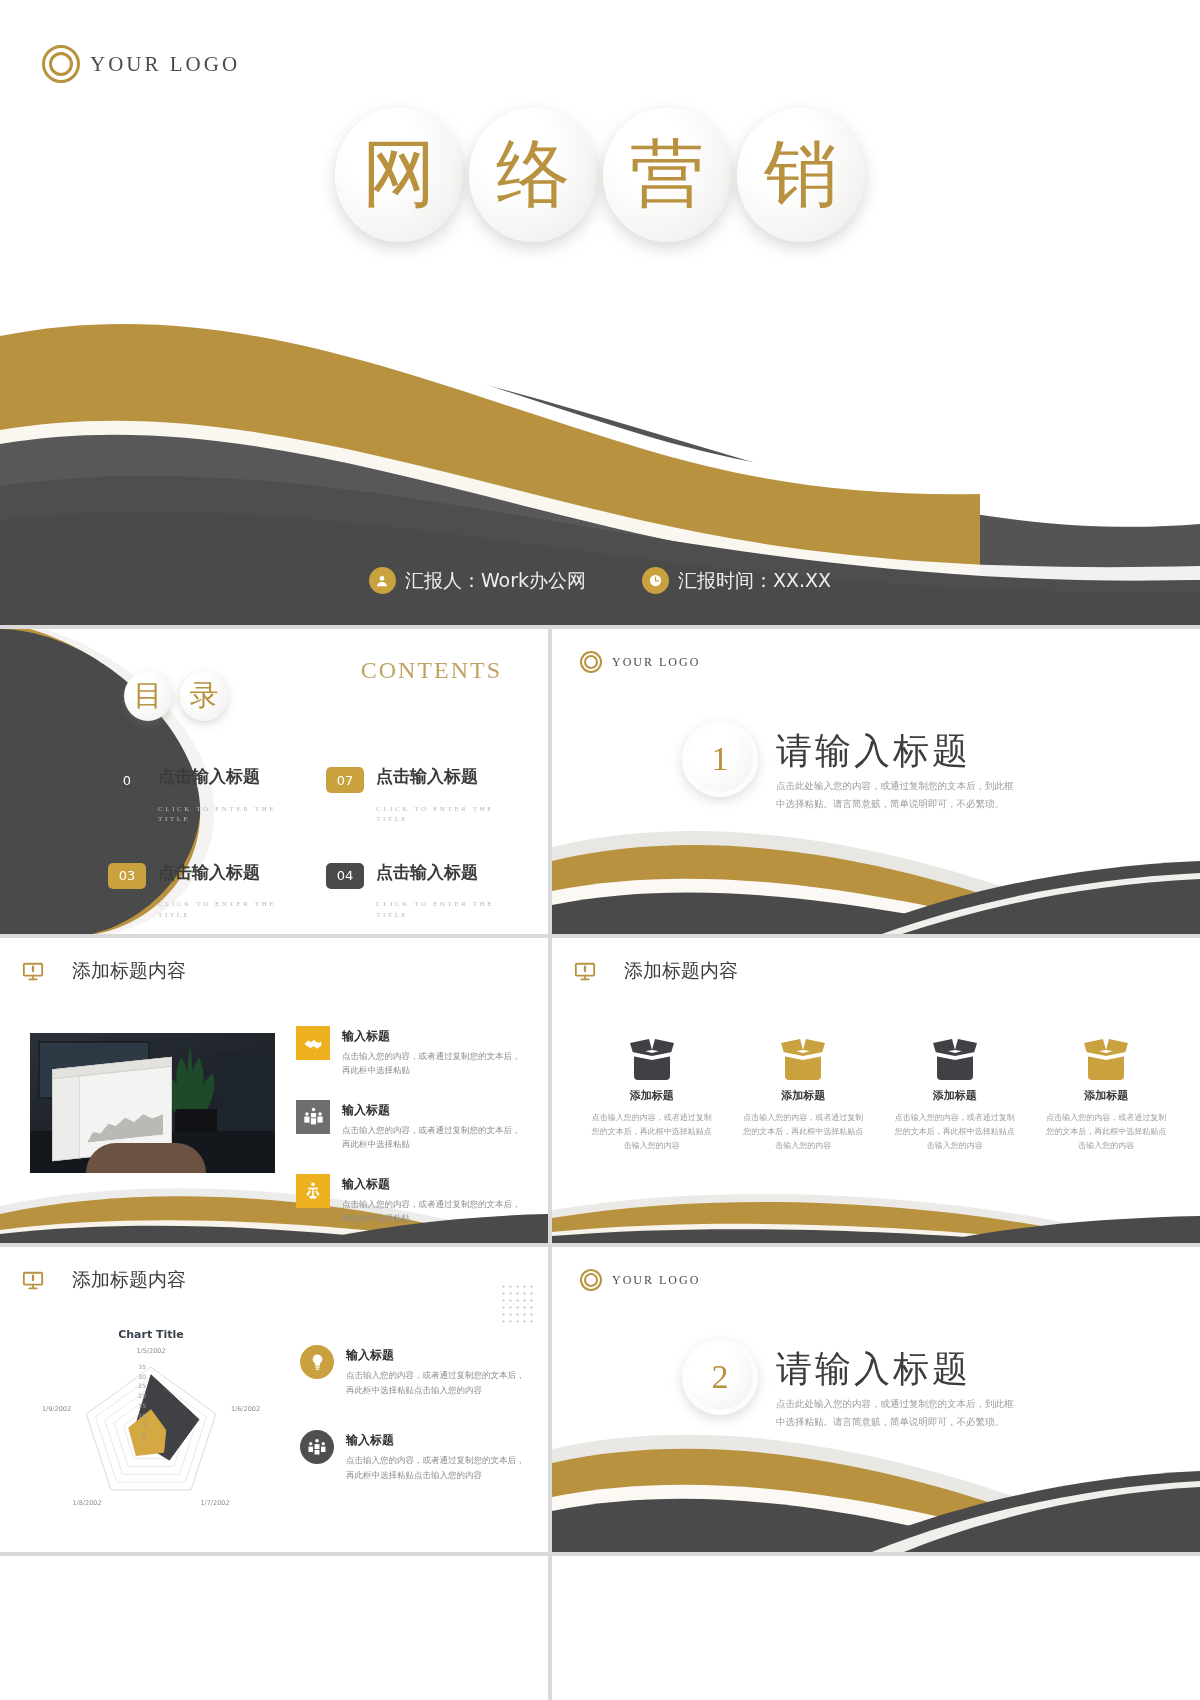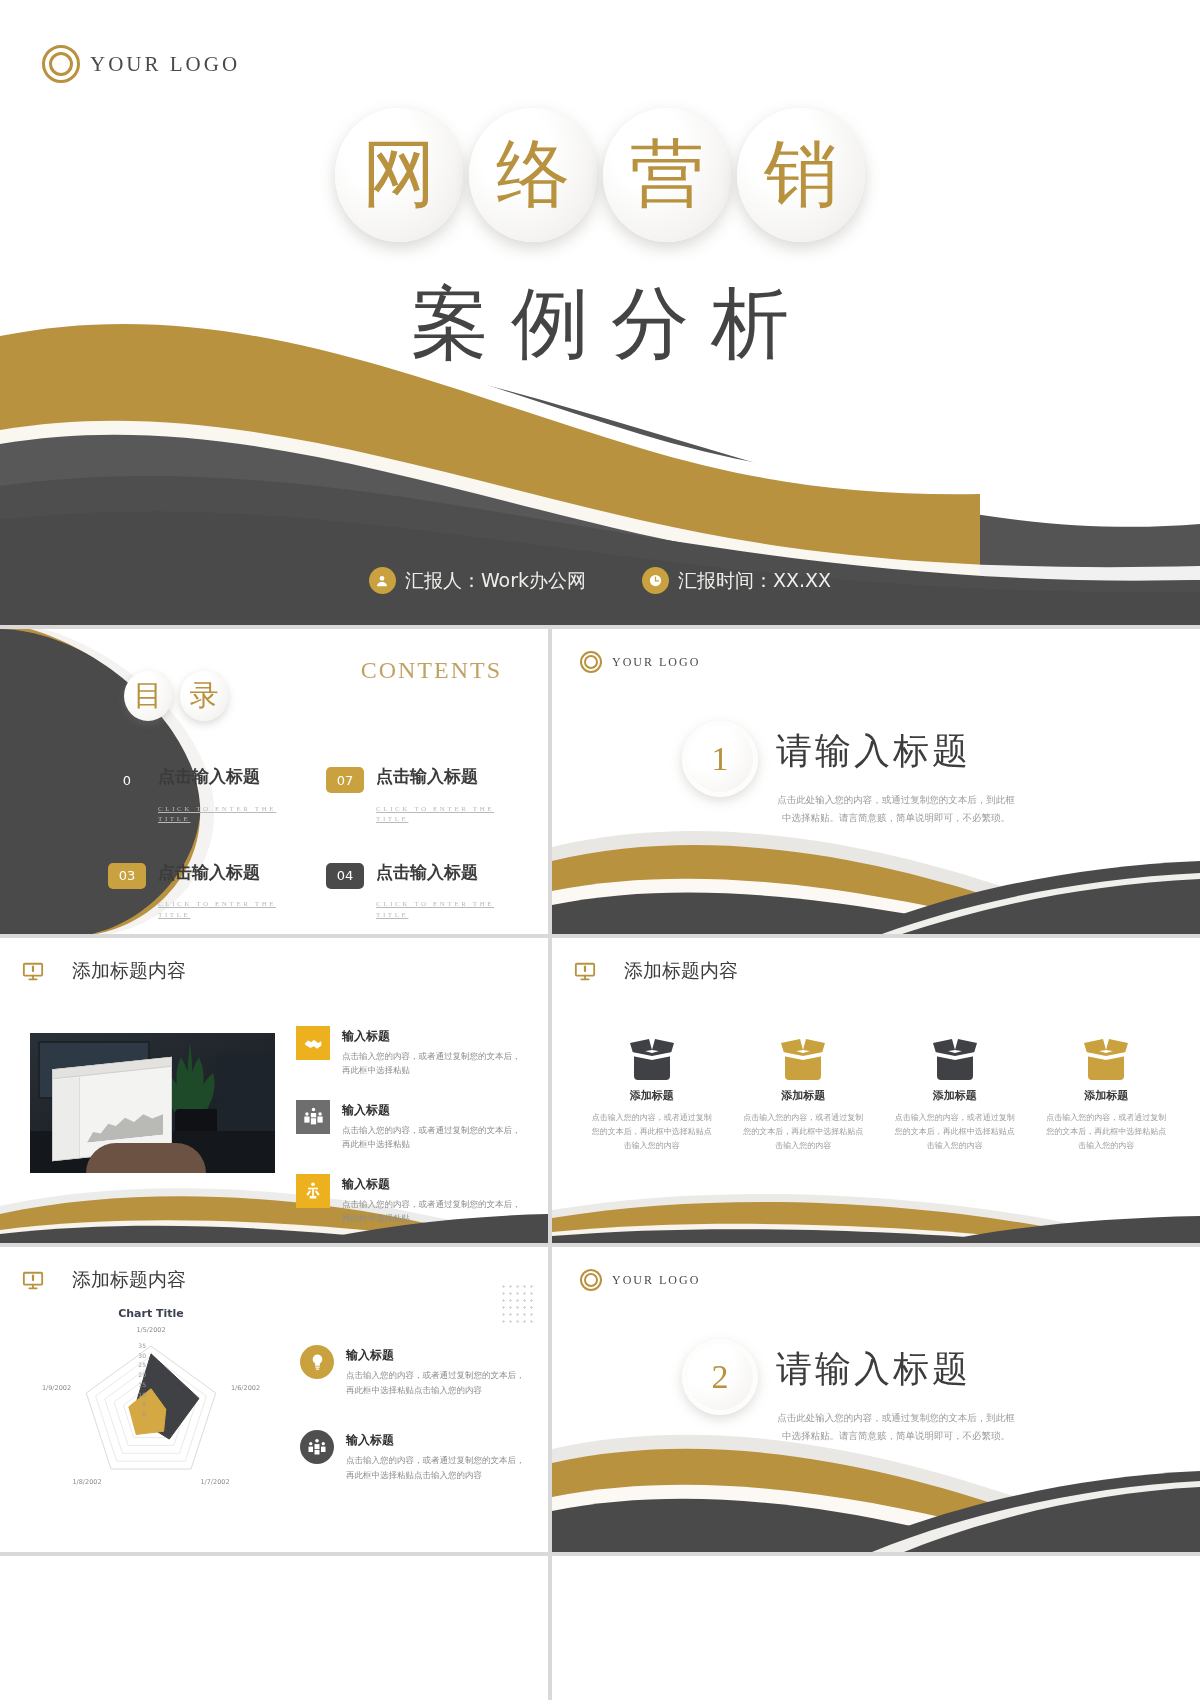"案例分析" div.subtitle-cn { html: <div>案例分析</div> -> none }
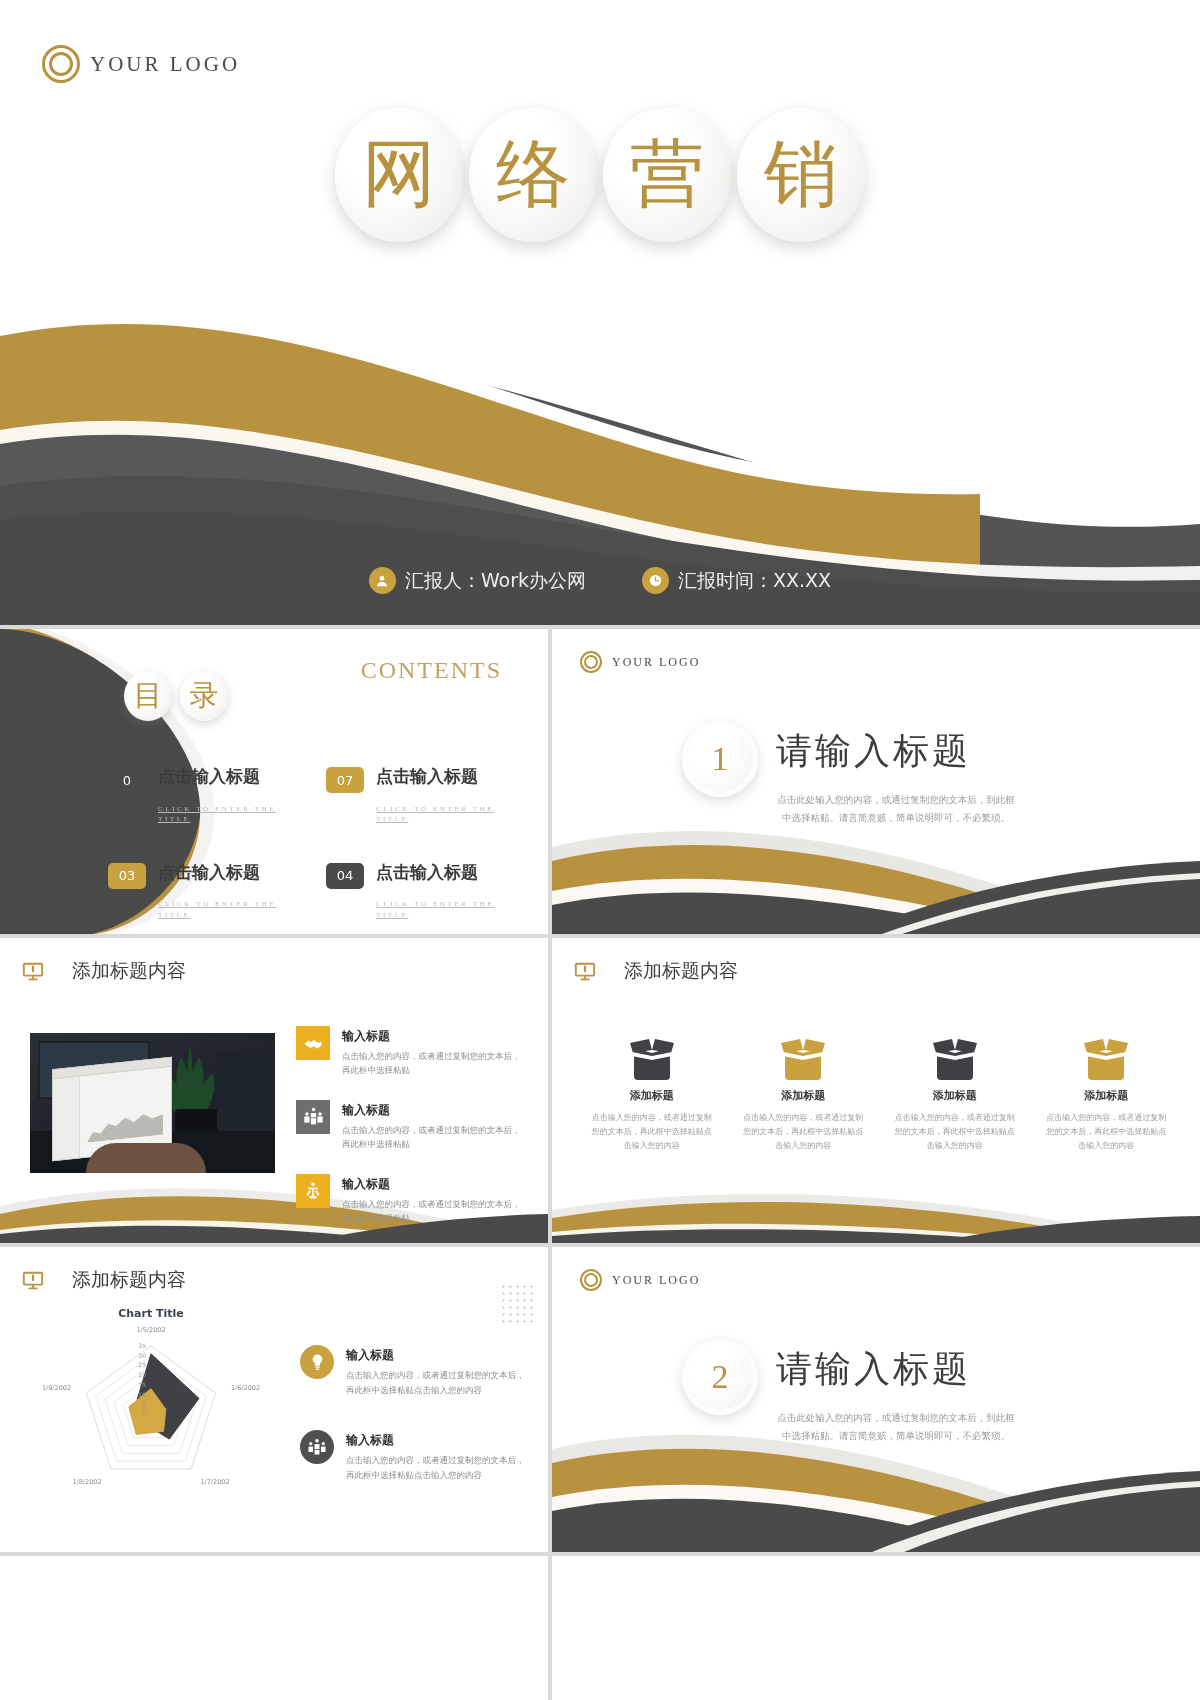"点击此处输入您的内容，或通过复制您的文本后，到此框中选择粘贴。请言简意赅，简单说" .sec-desc { font-family: Liberation Sans, sans-serif -> Liberation Mono, monospace; margin-top: 15px -> 2px; text-align: center -> none }
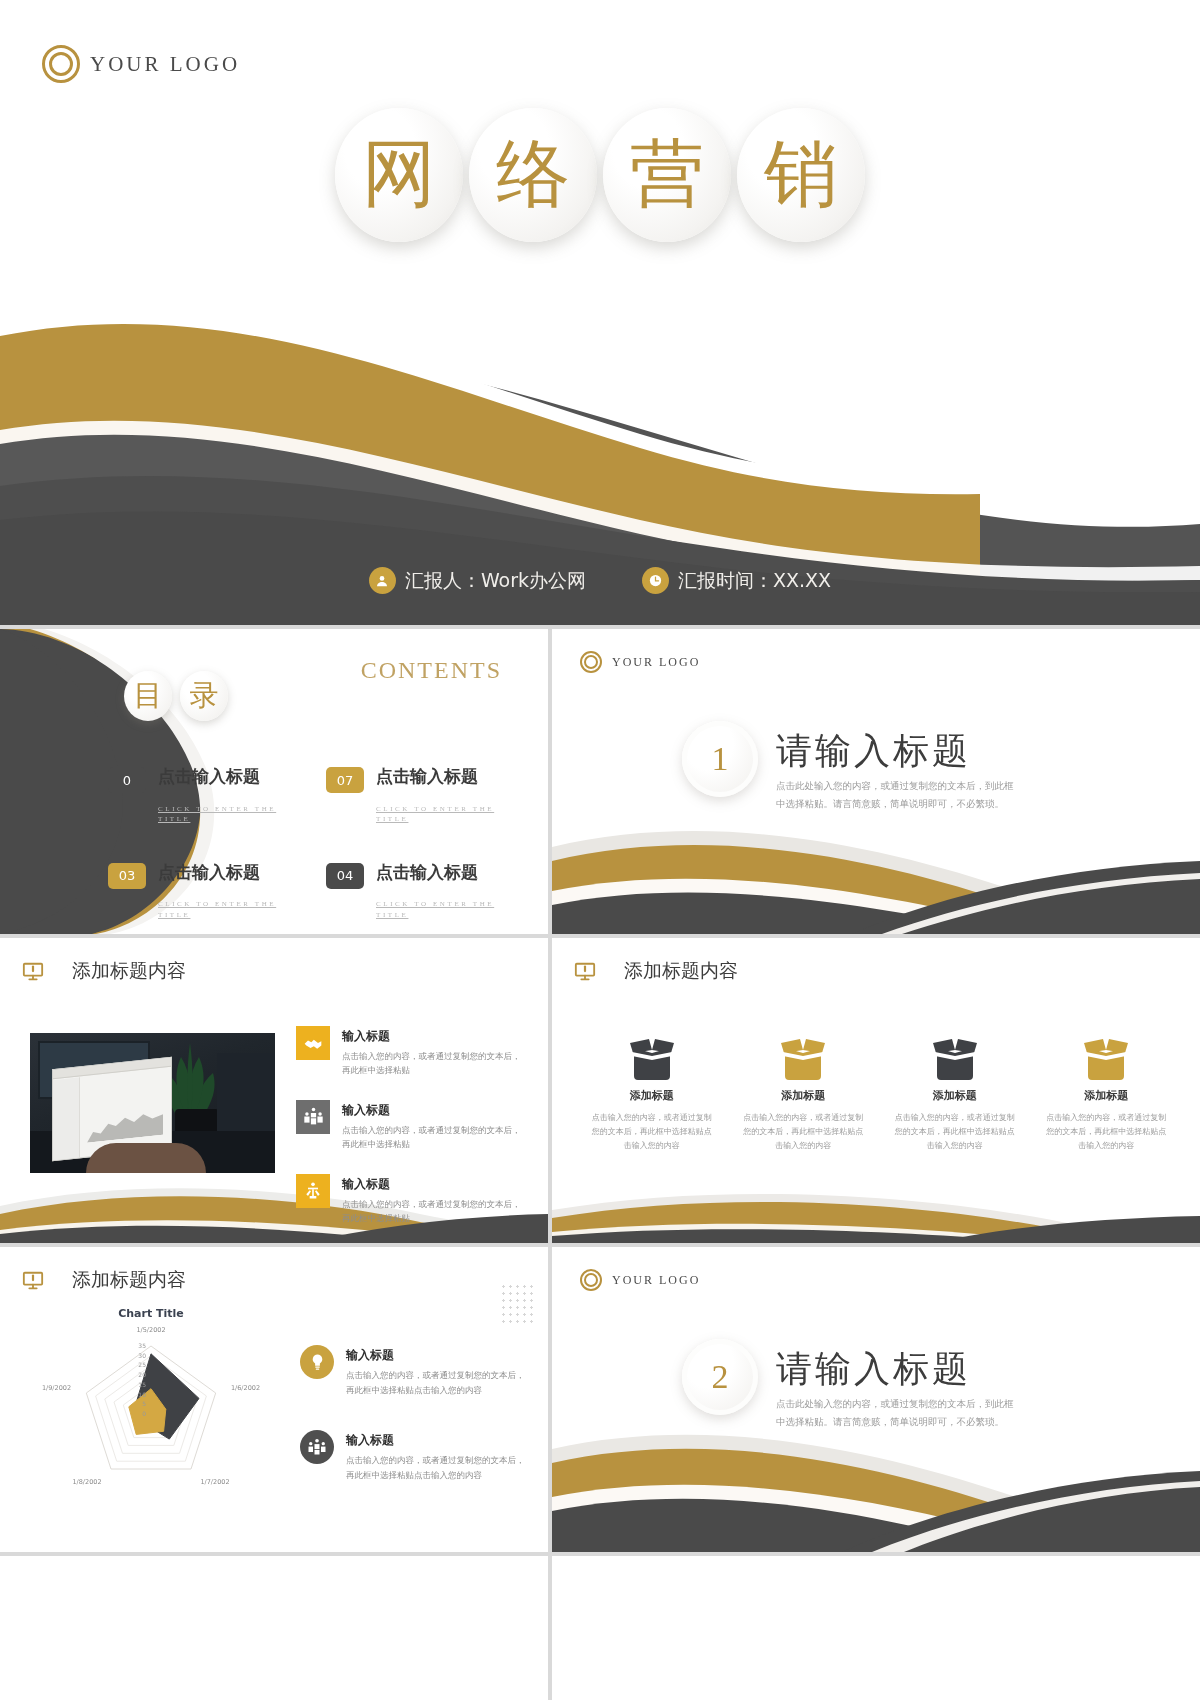"CLICK TO ENTER THE TITLE" .toc-en { text-decoration: underline -> none }
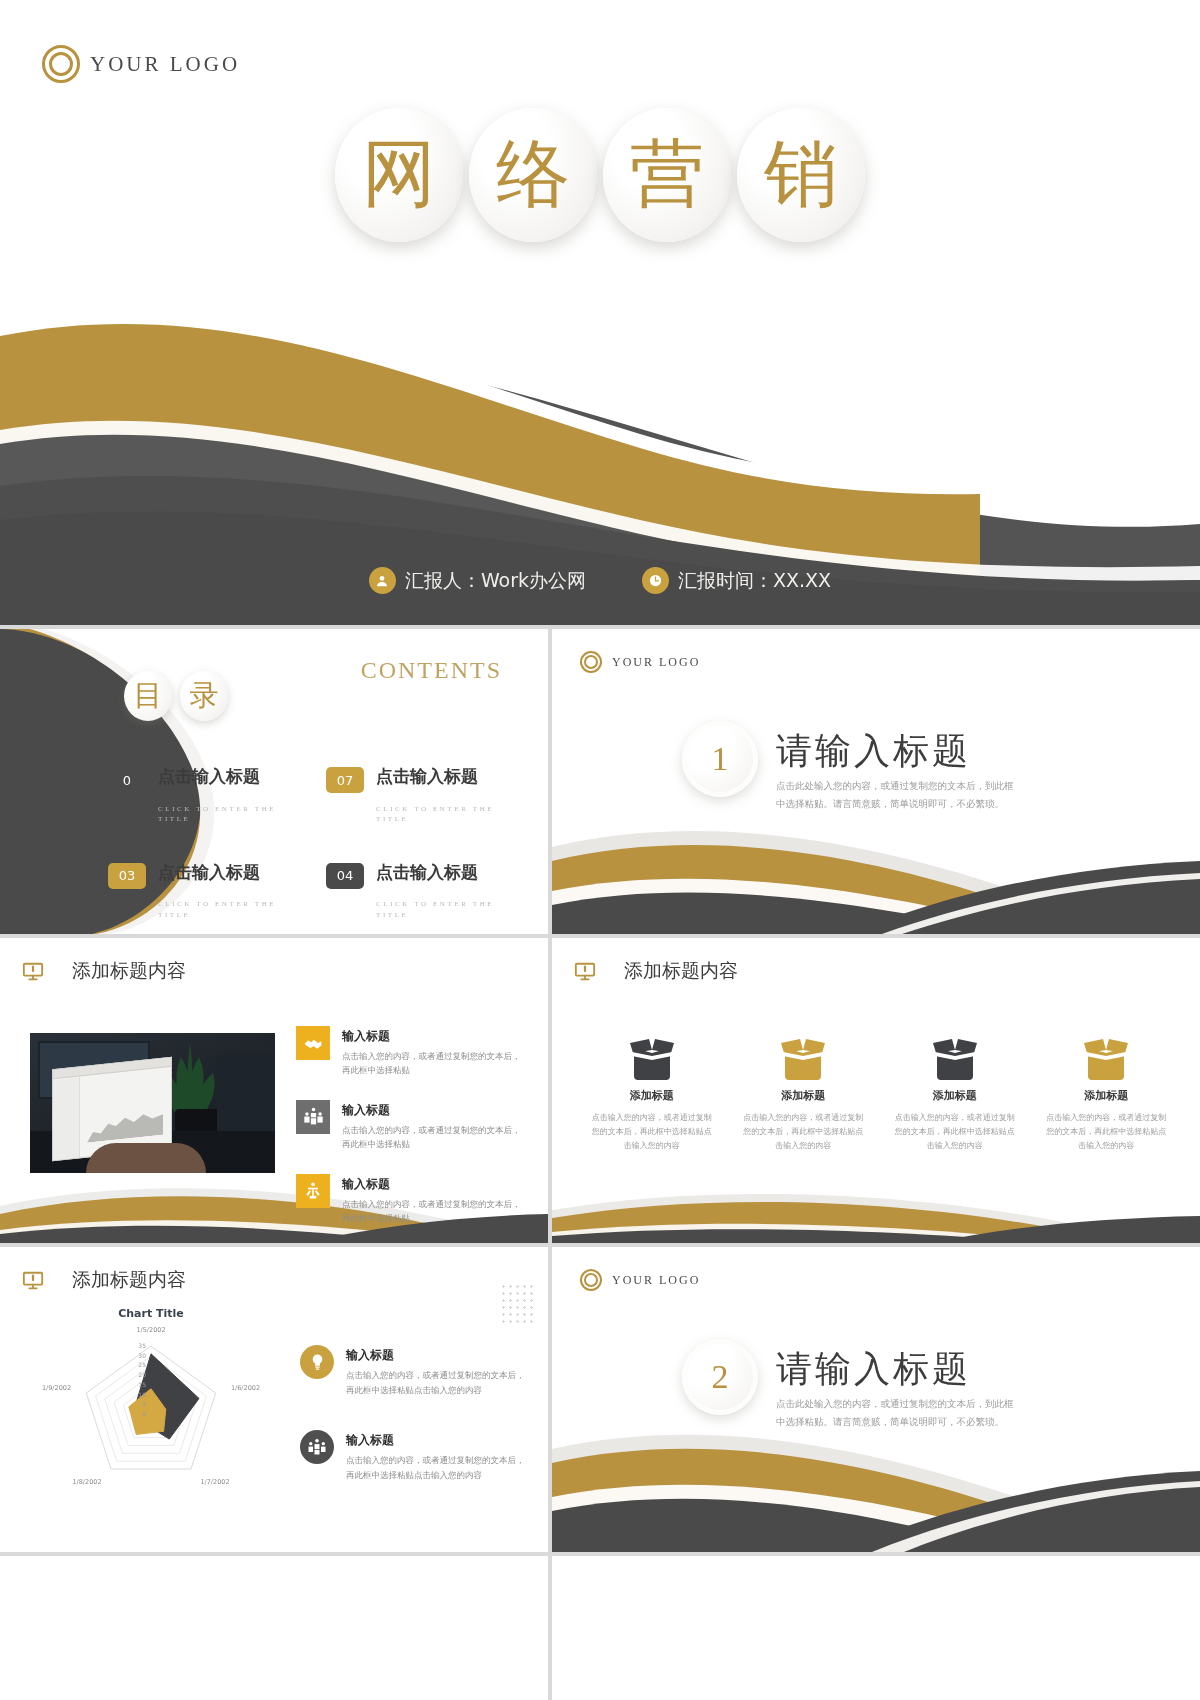"Chart Title" .radar-wrap { top: 60px -> 81px }
